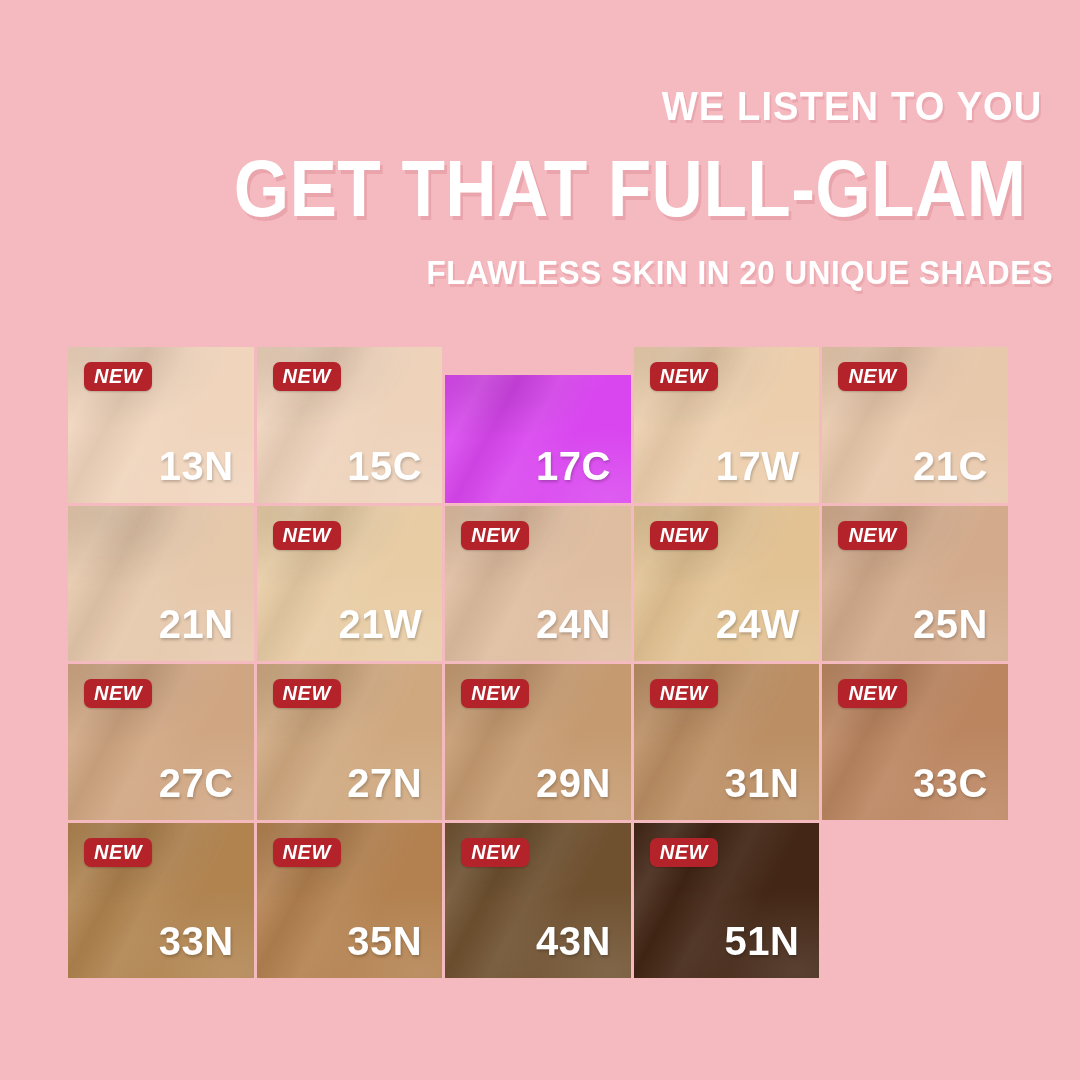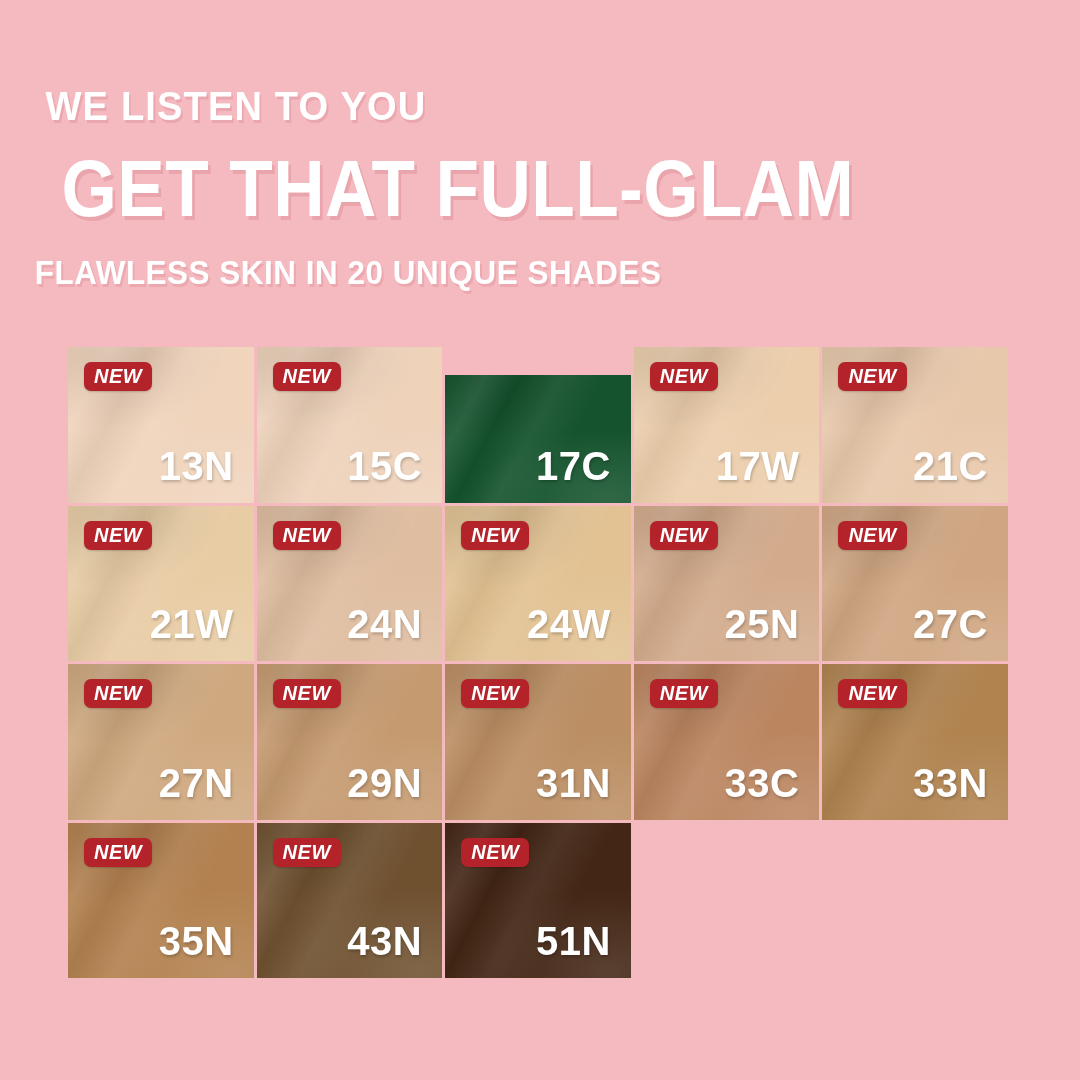"WE LISTEN TO YOU" .header { text-align: left -> right }
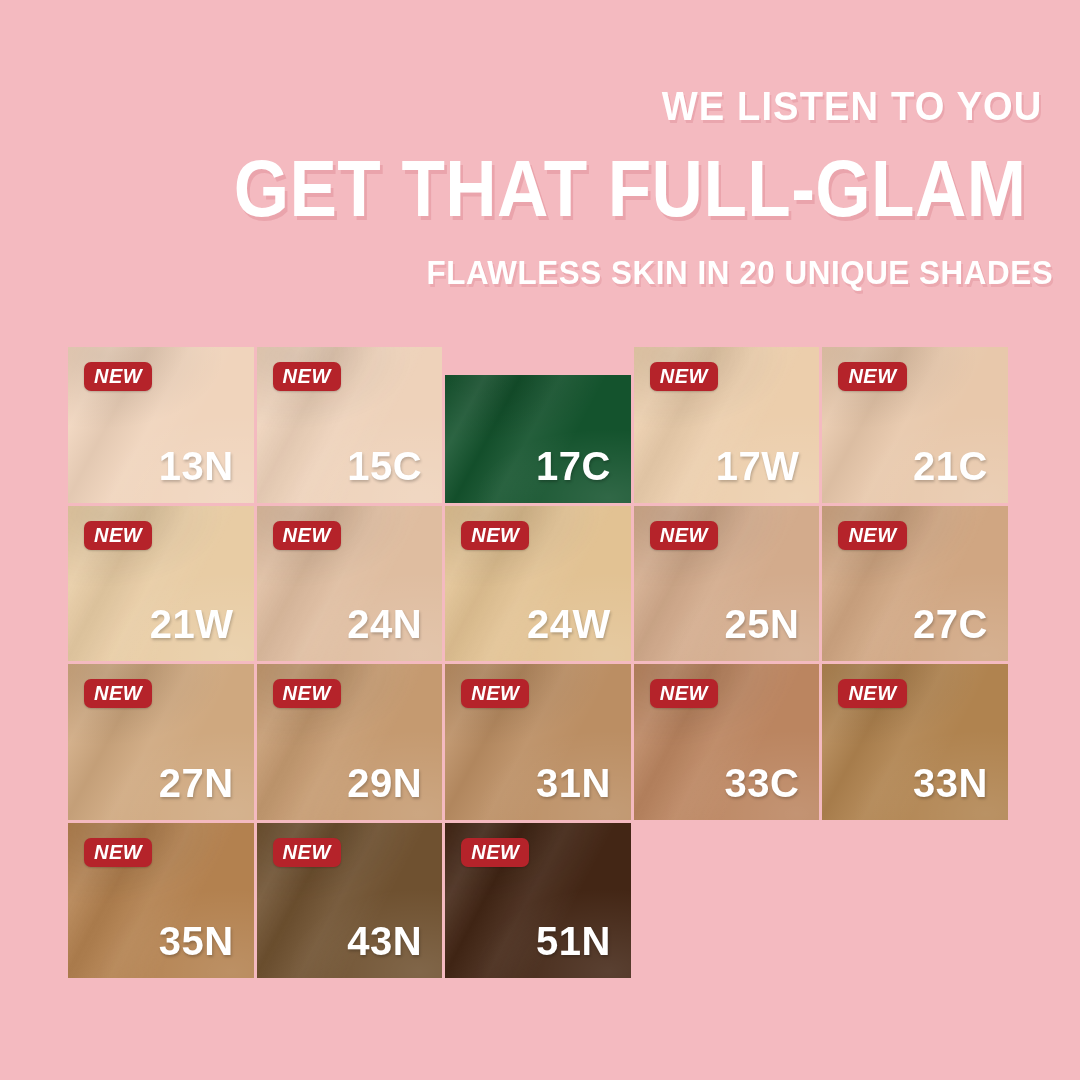"17C" div.swatch { background: #14532d -> #d946ef }
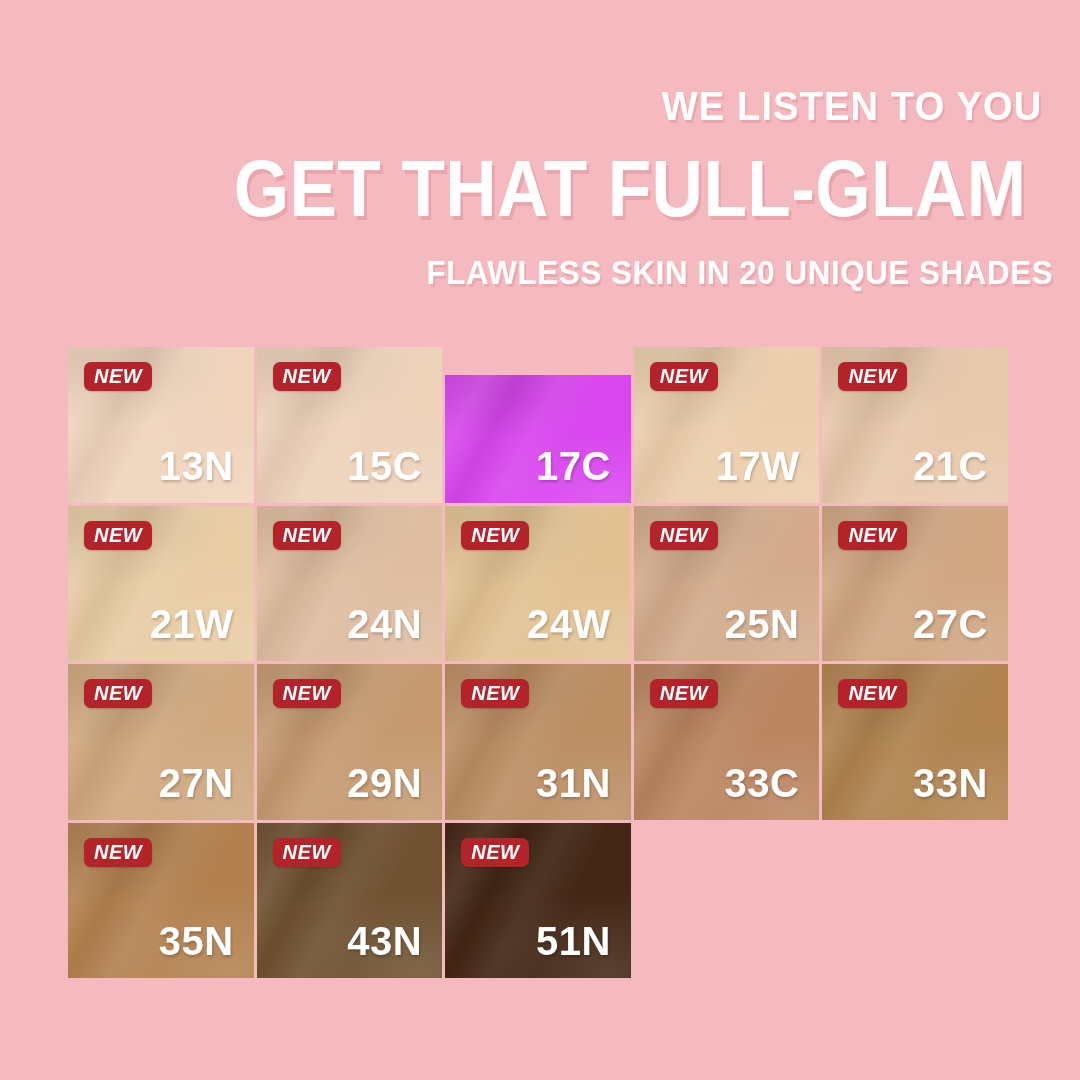"21N" div.swatch { html: none -> <div> <div></div> <div>21N</div> </div> }
